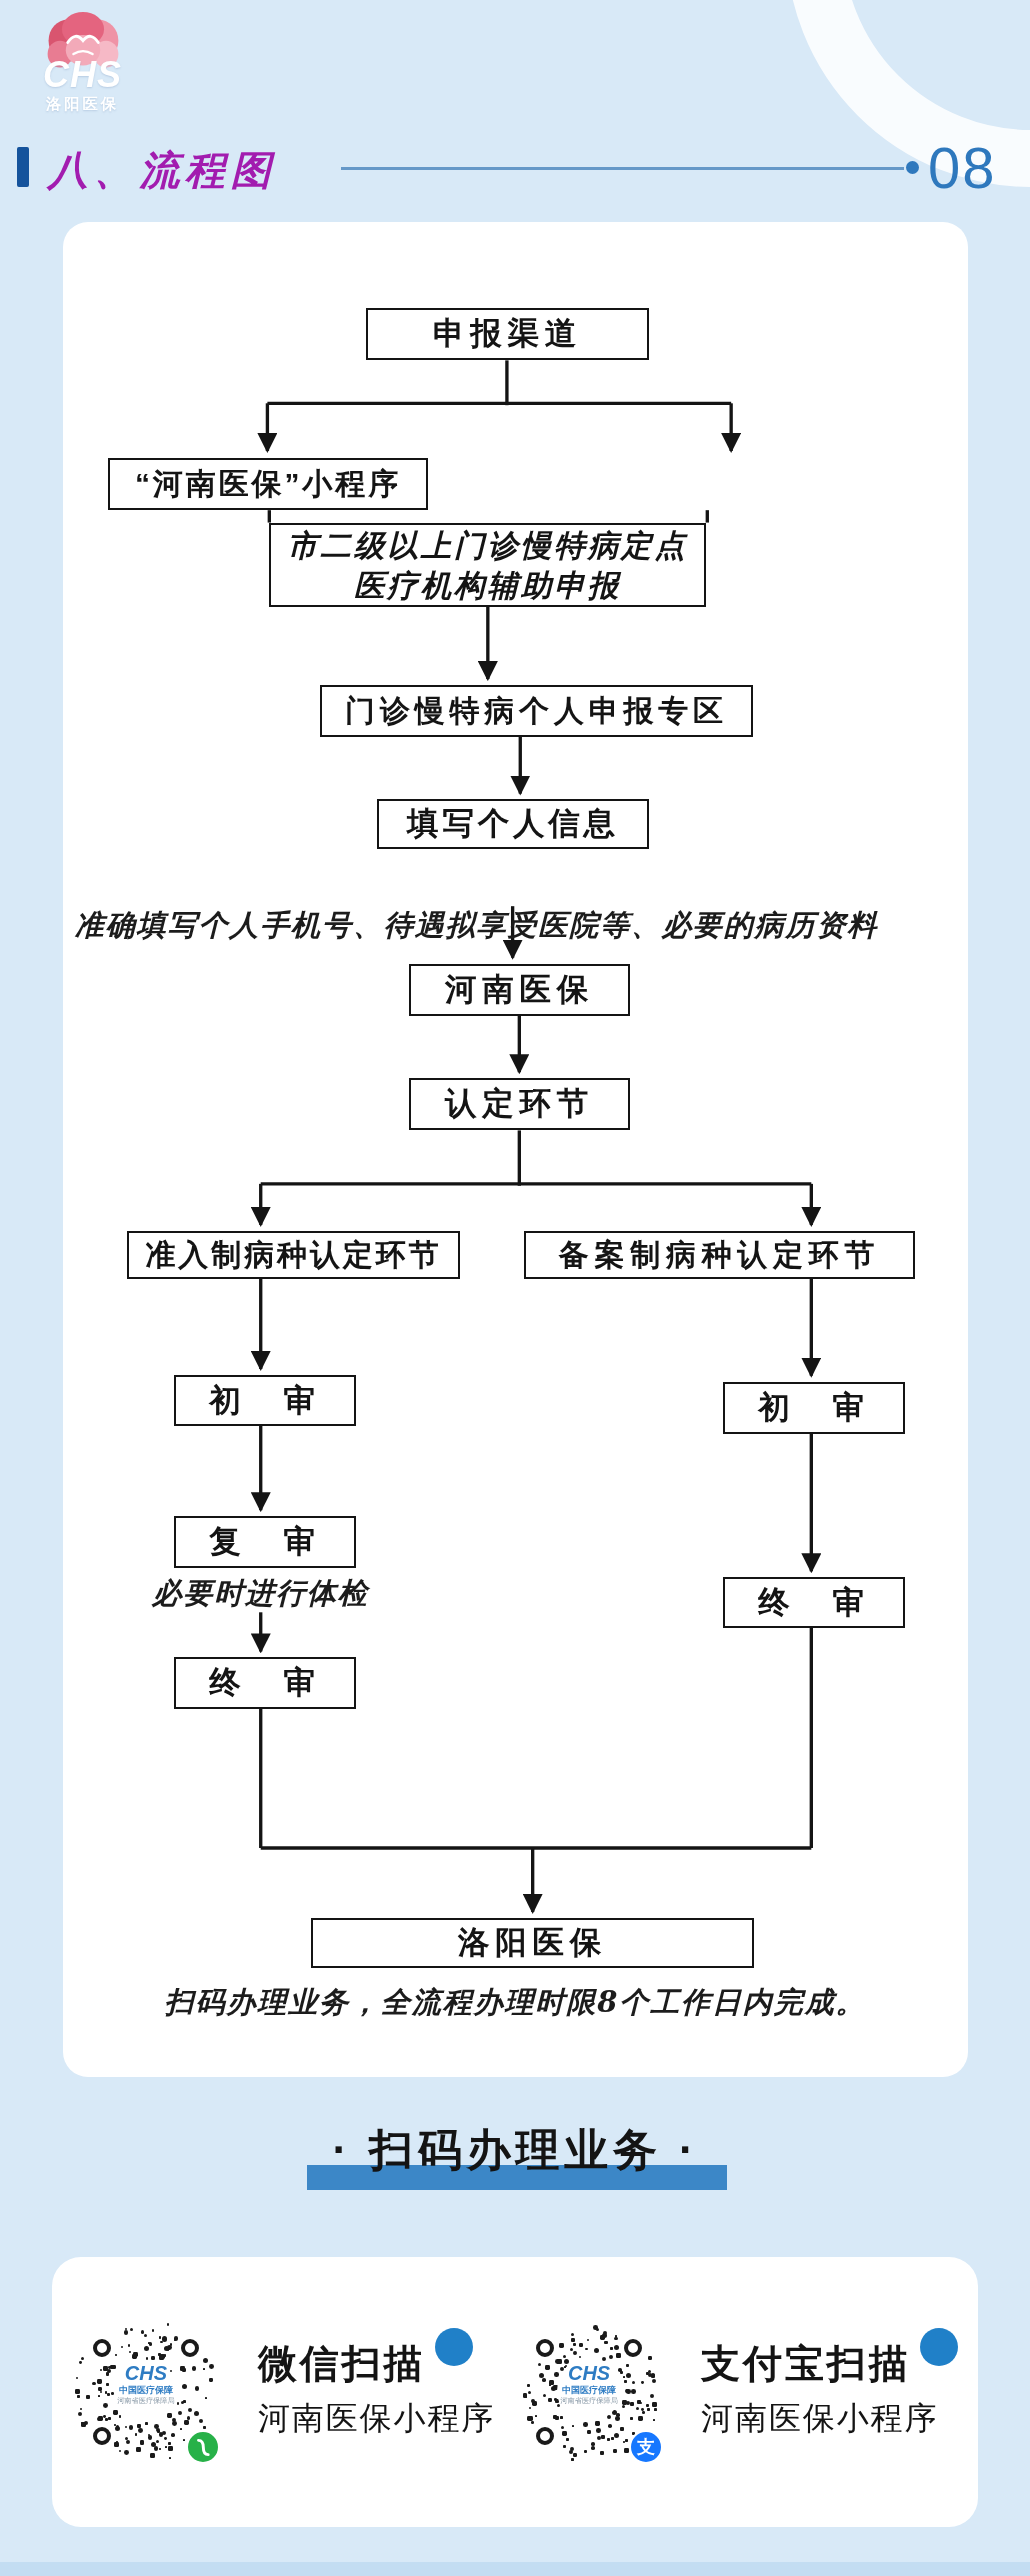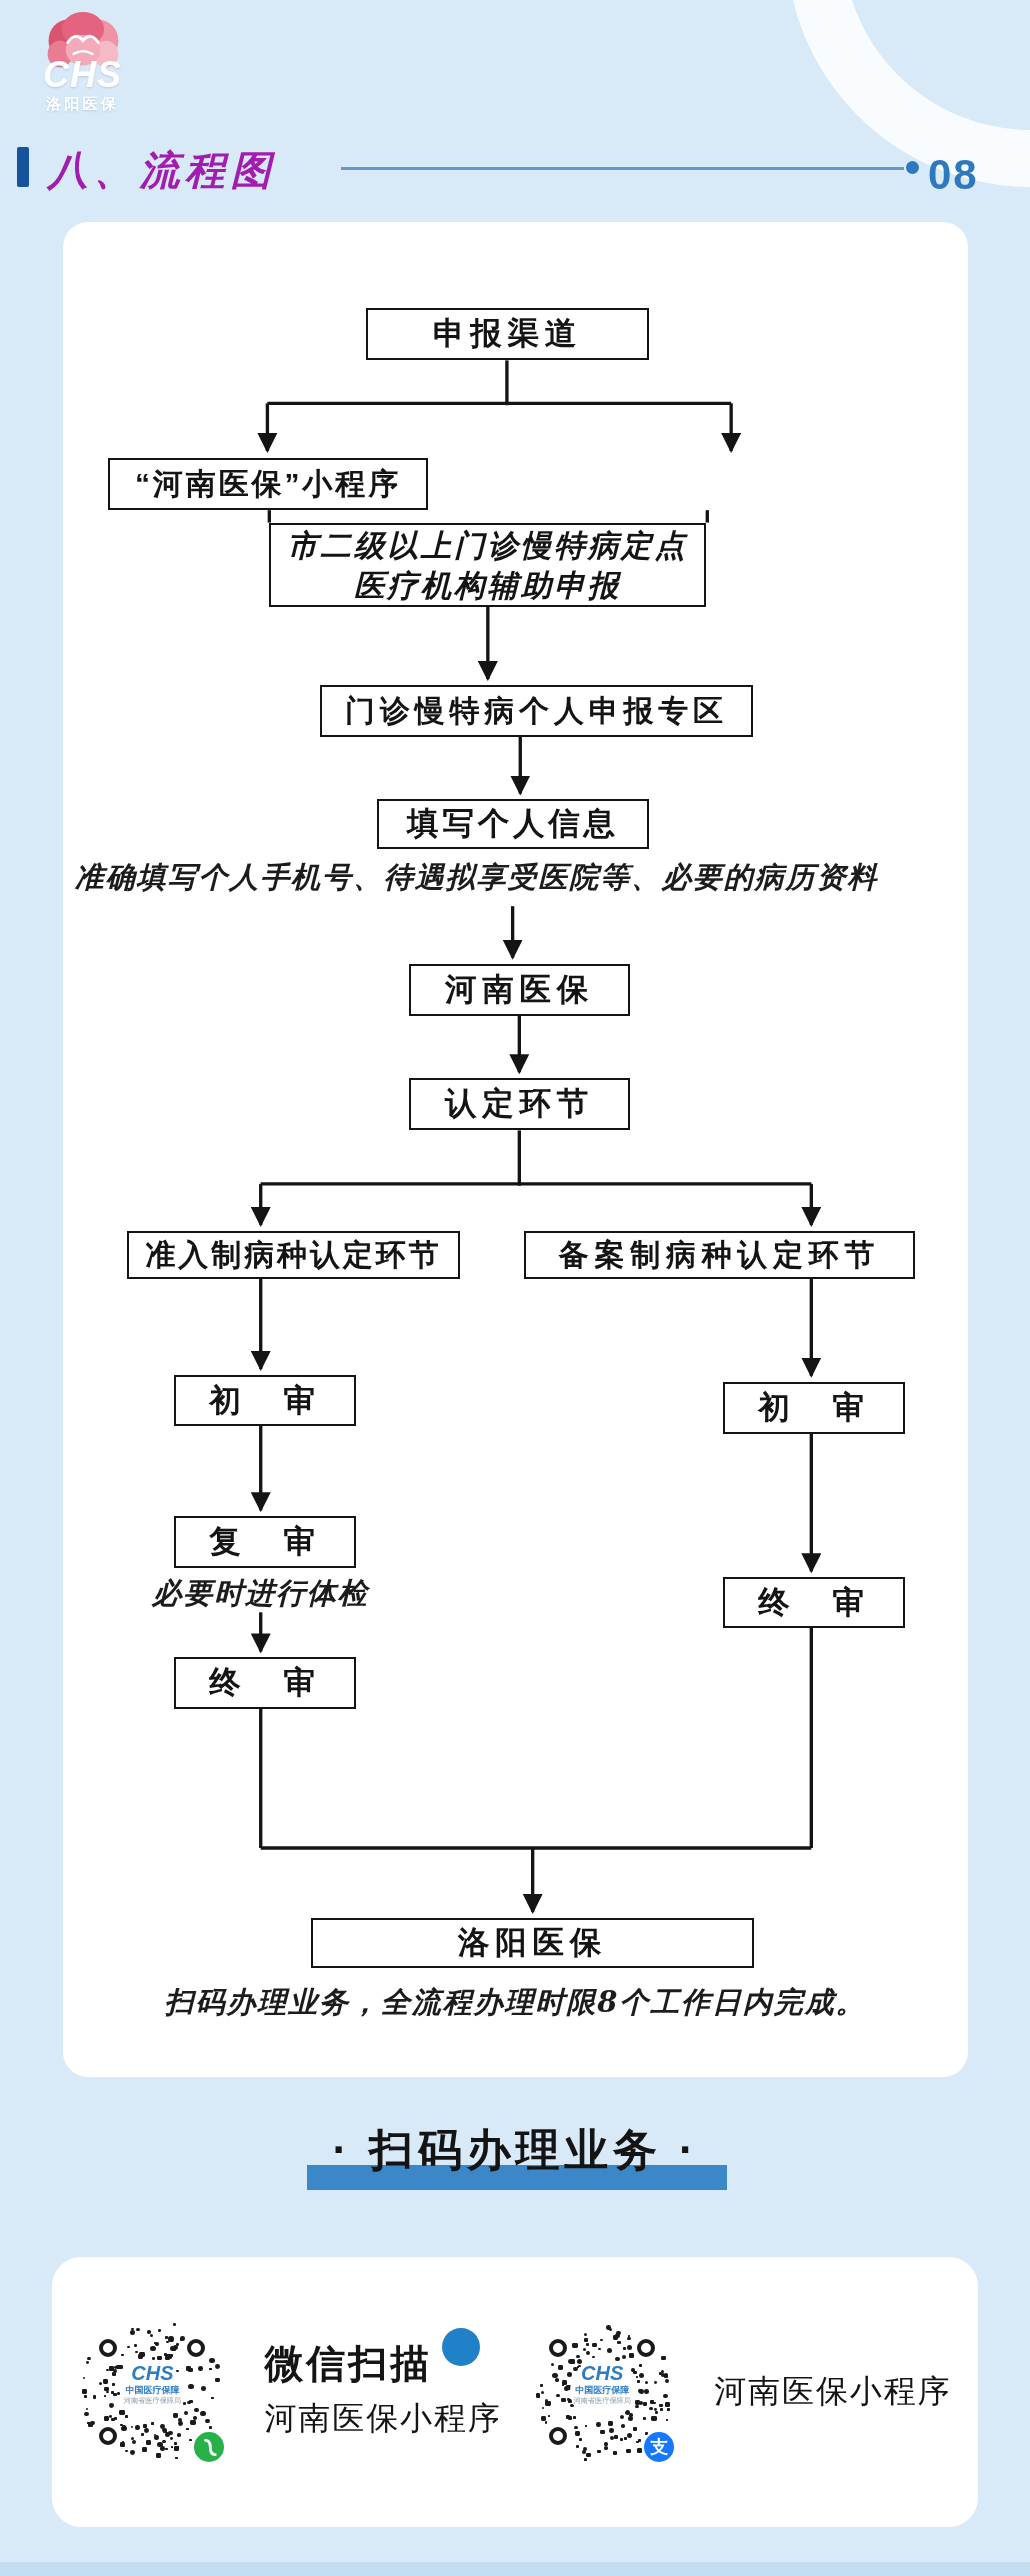"08" .page-num { font-size: 42px -> 58px; font-weight: bold -> normal; top: 151px -> 134px }
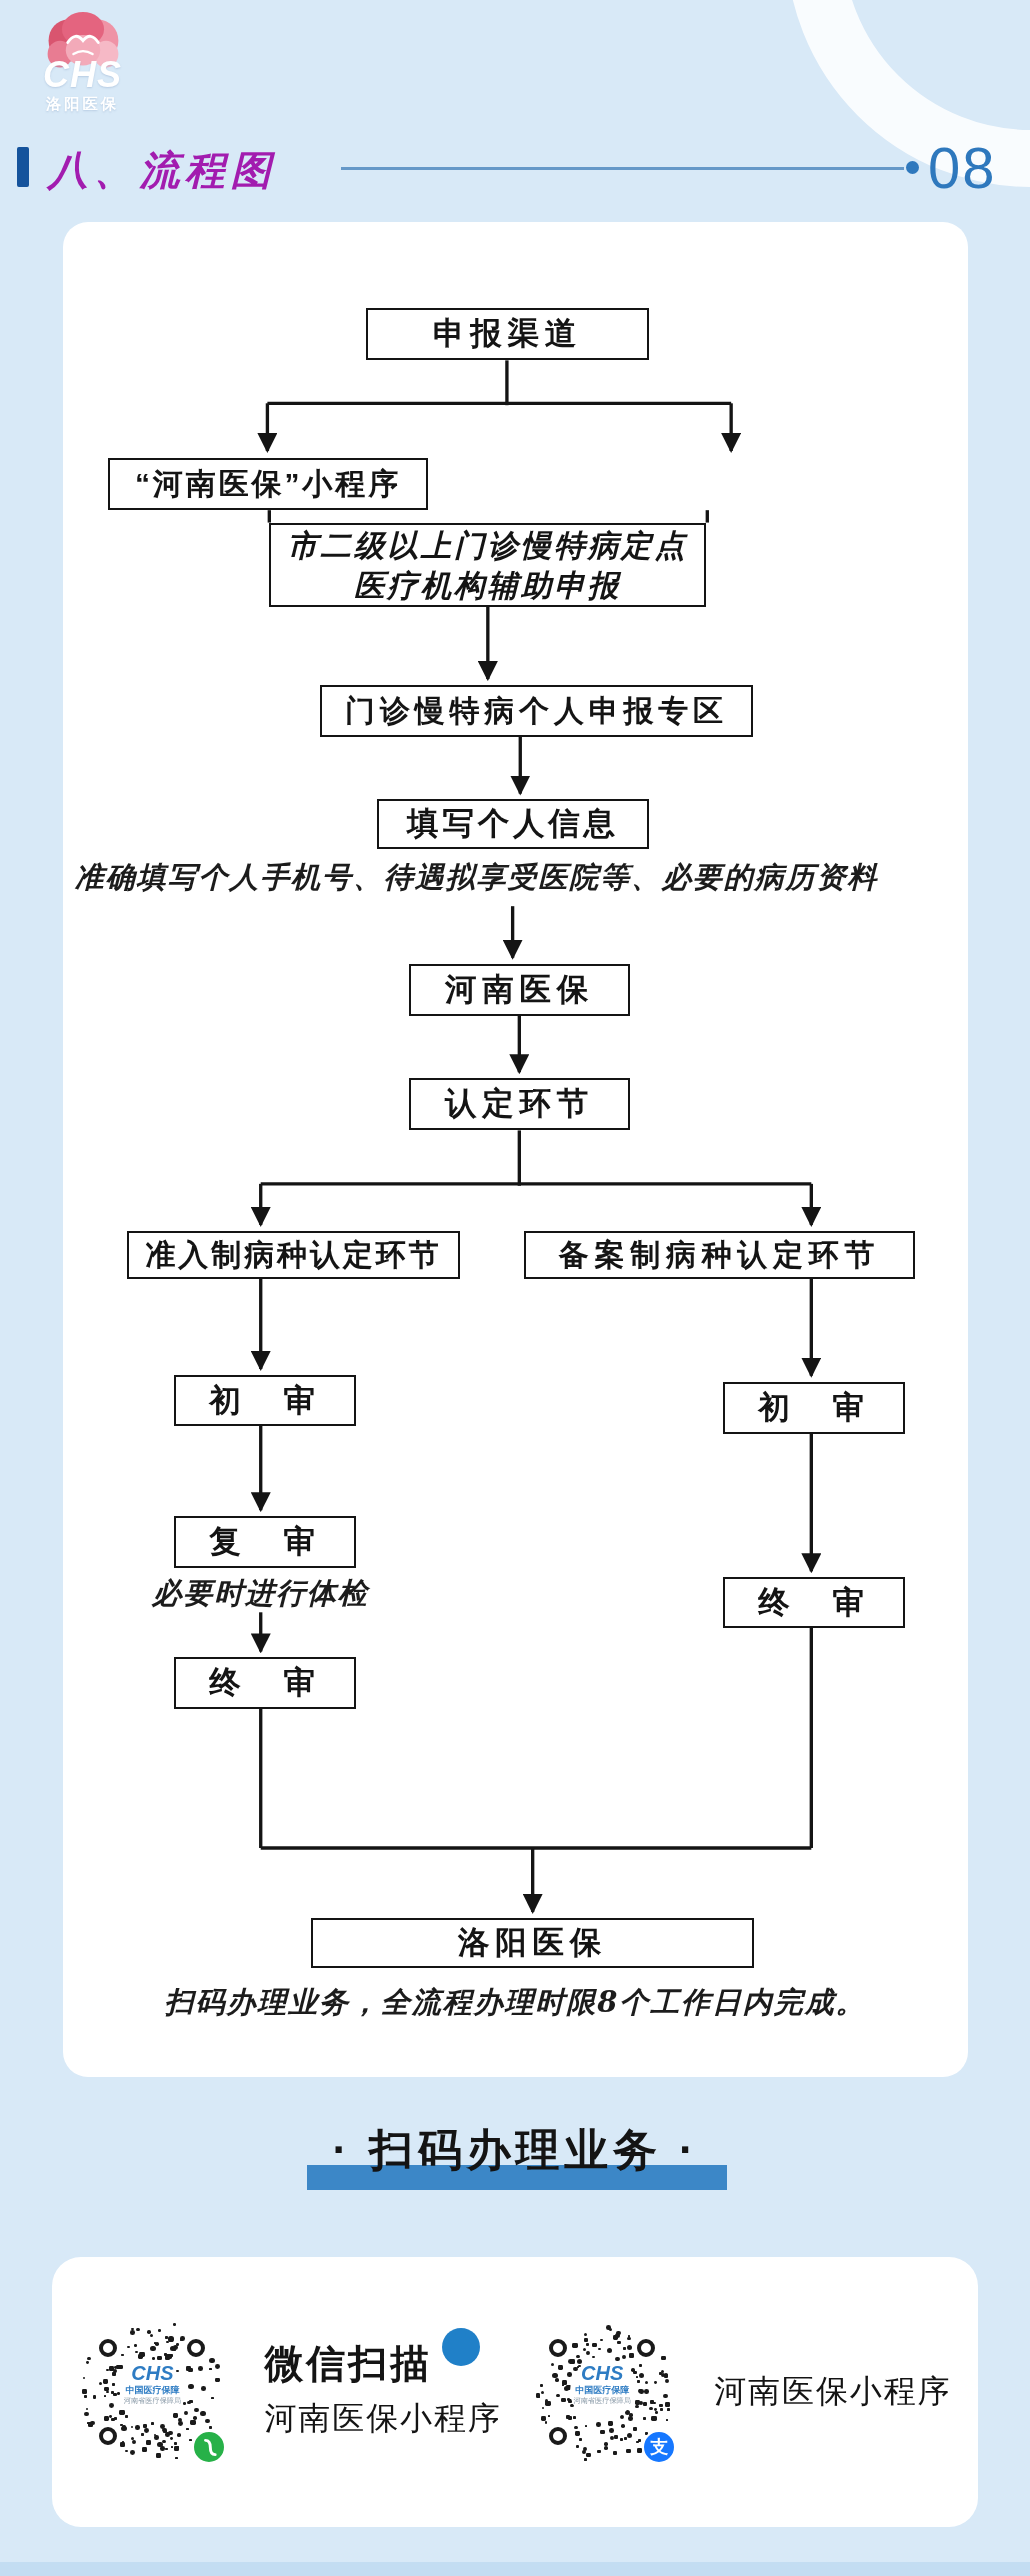"准确填写个人手机号、待遇拟享受医院等、必要的病历资料" div.note { top: 636px -> 684px }
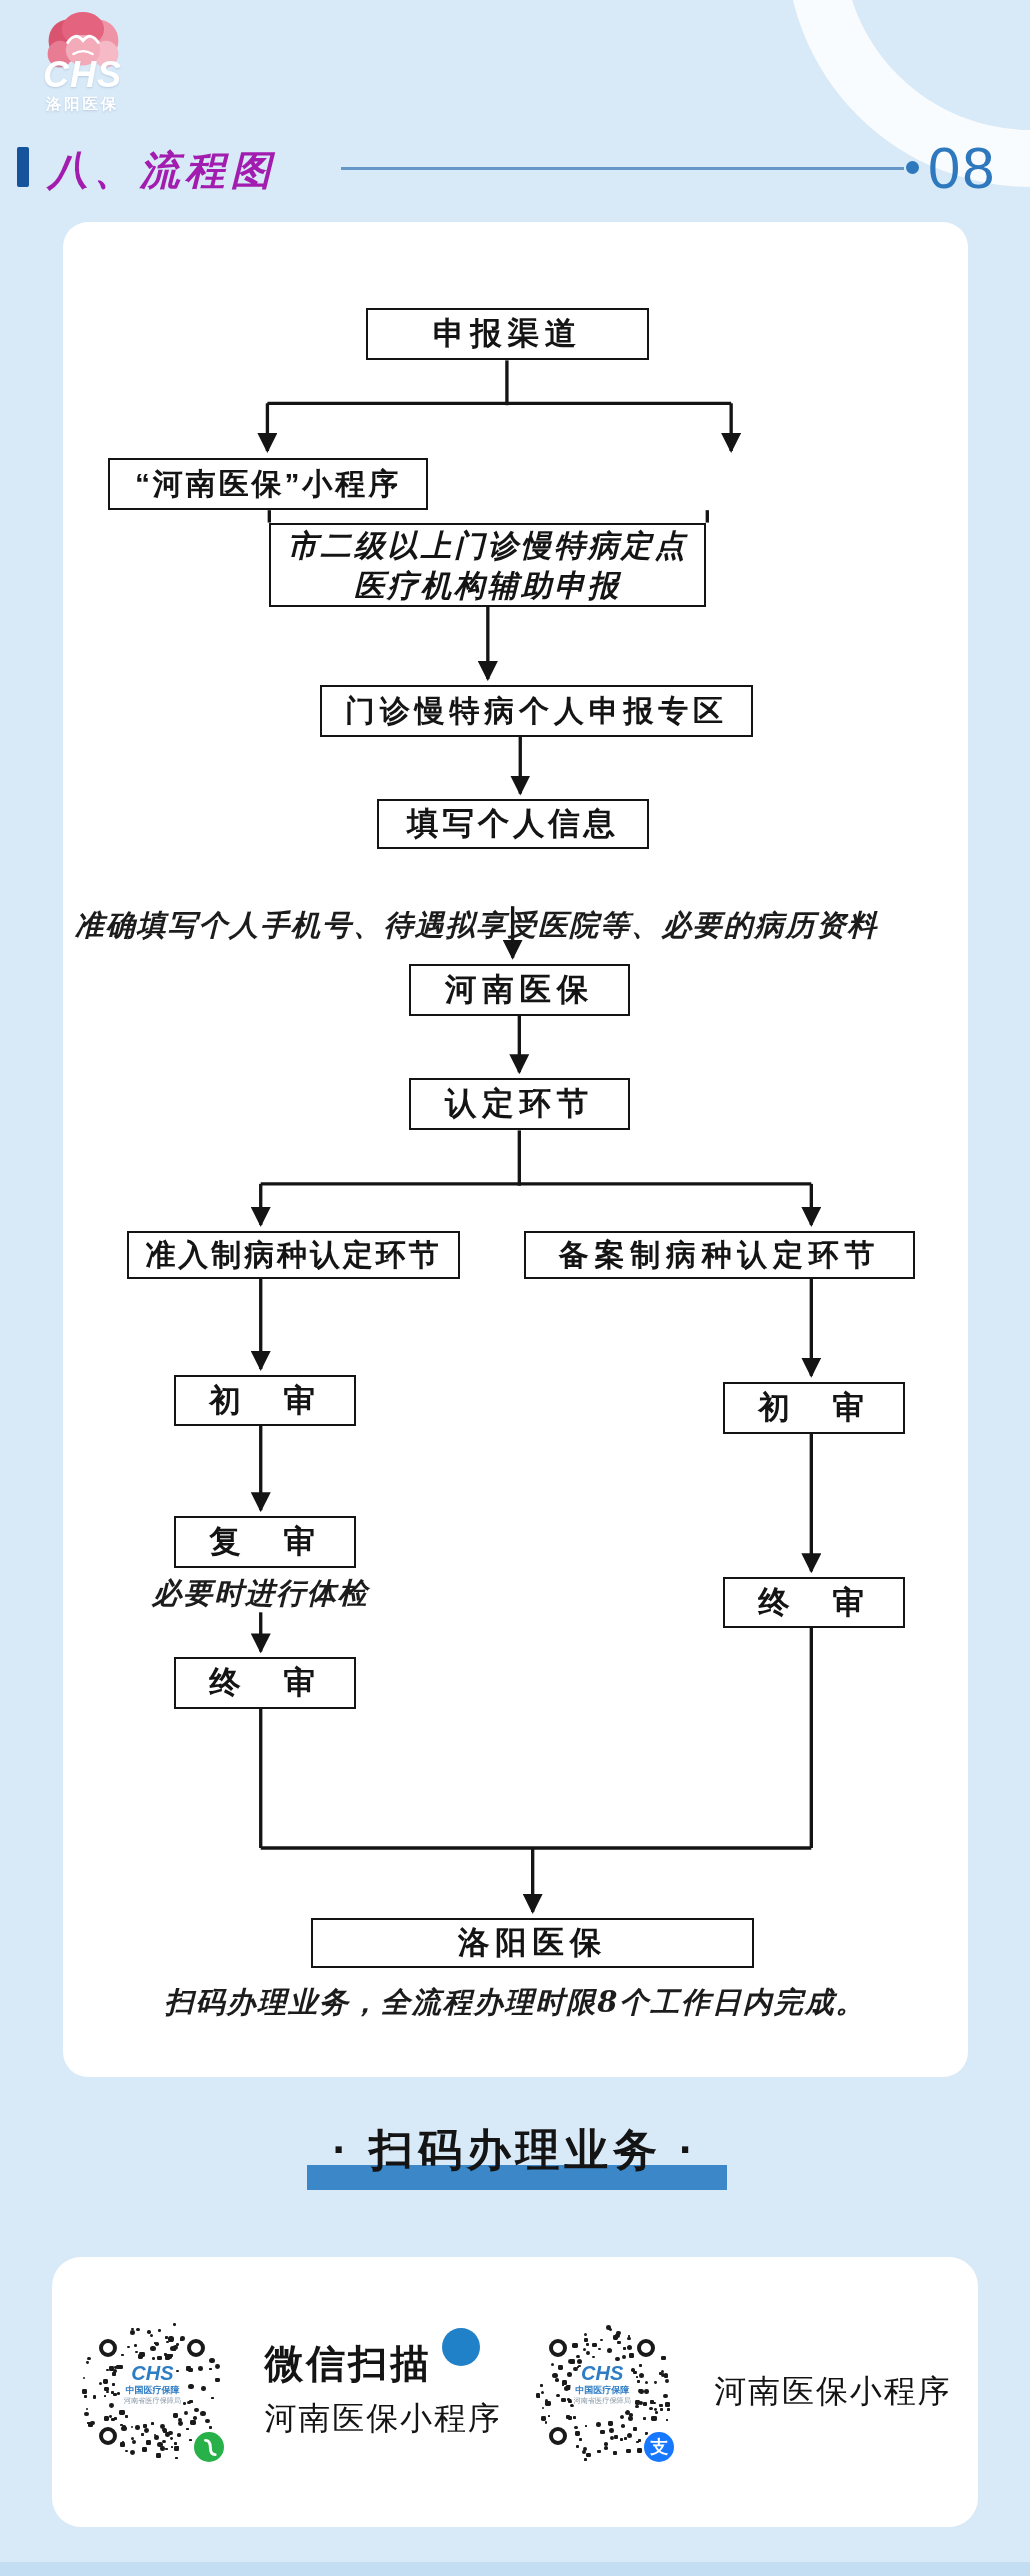"支付宝扫描" div.qr-title-row { html: none -> <div> <div>支付宝扫描</div> <div></div> </div> }
